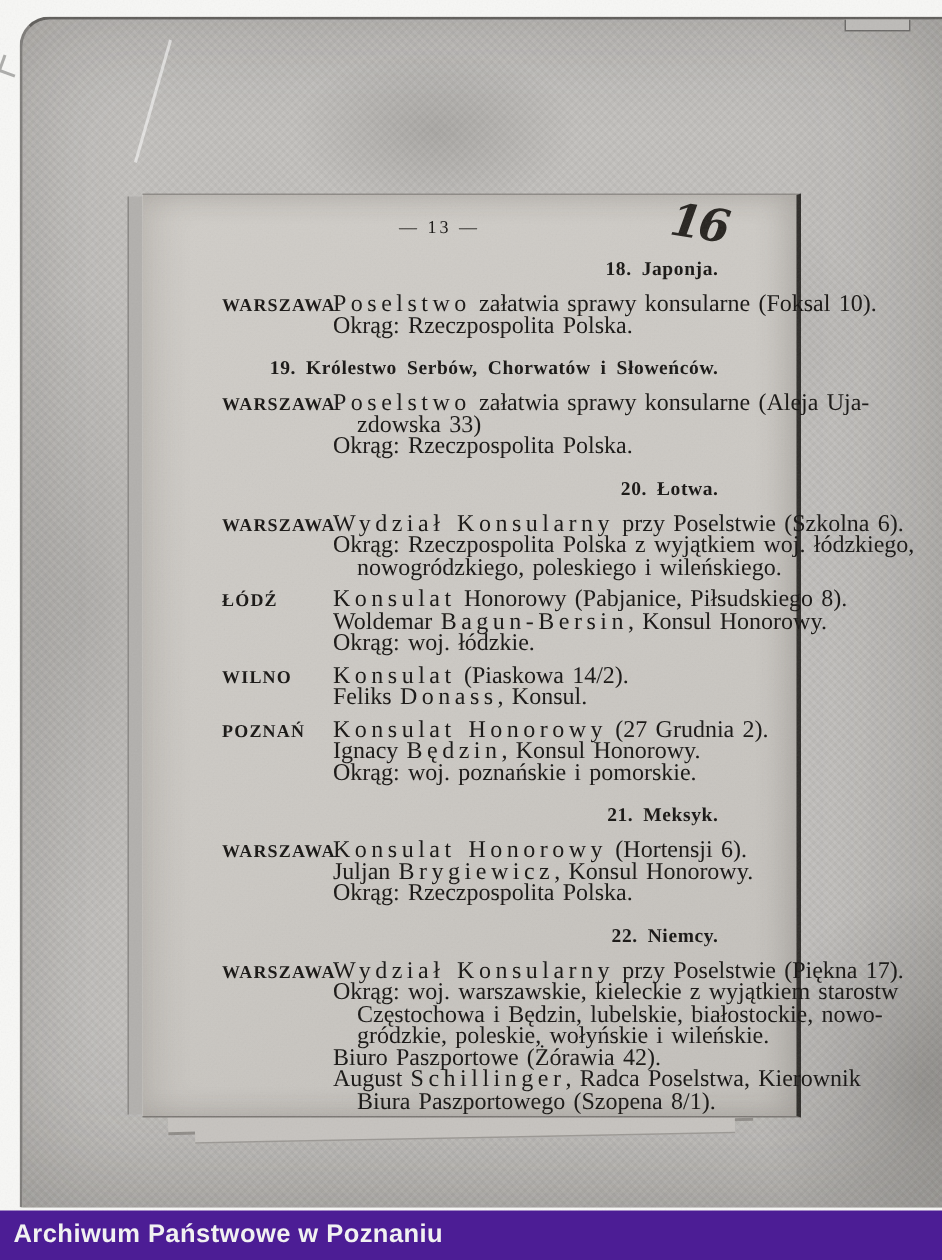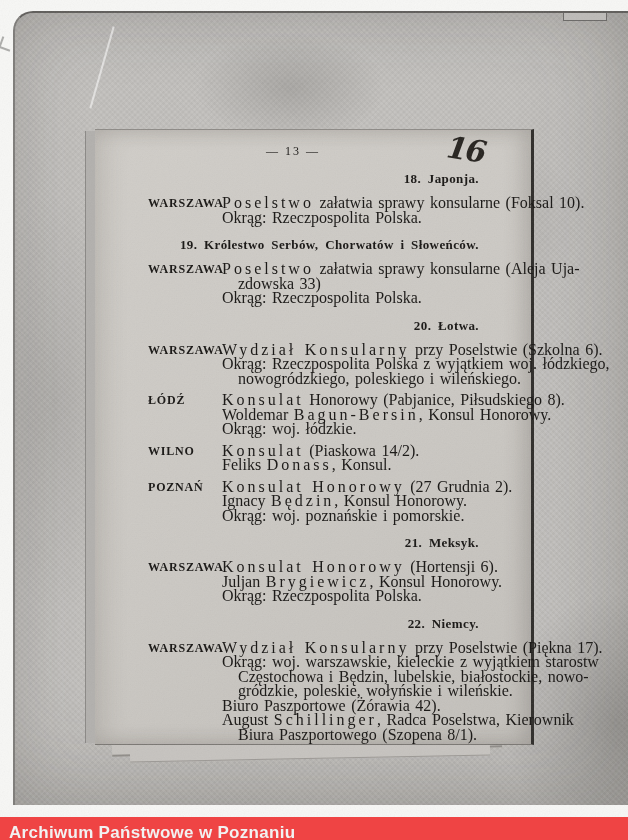"Archiwum Państwowe w Poznaniu" .footer-bar { background: #ef4444 -> #4c1d95; height: 23px -> 33px }
